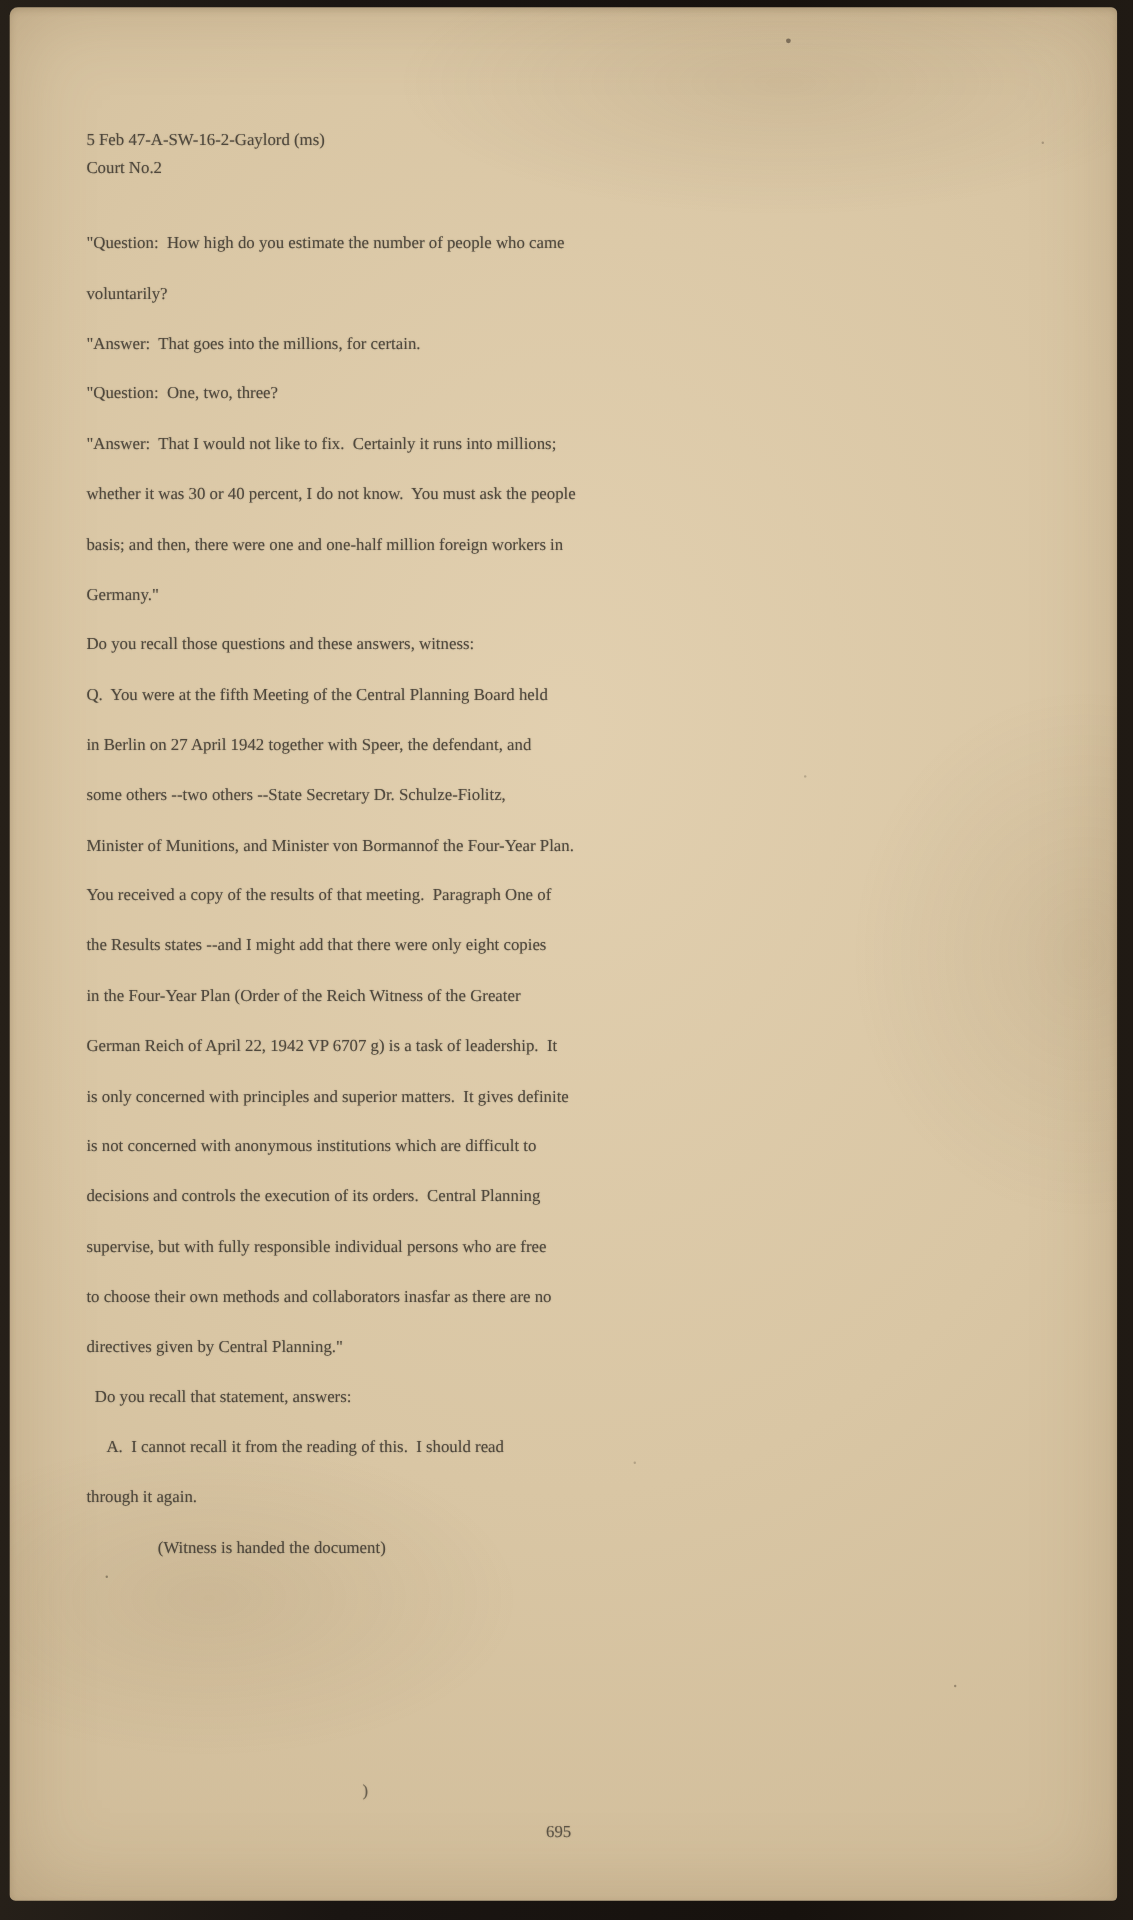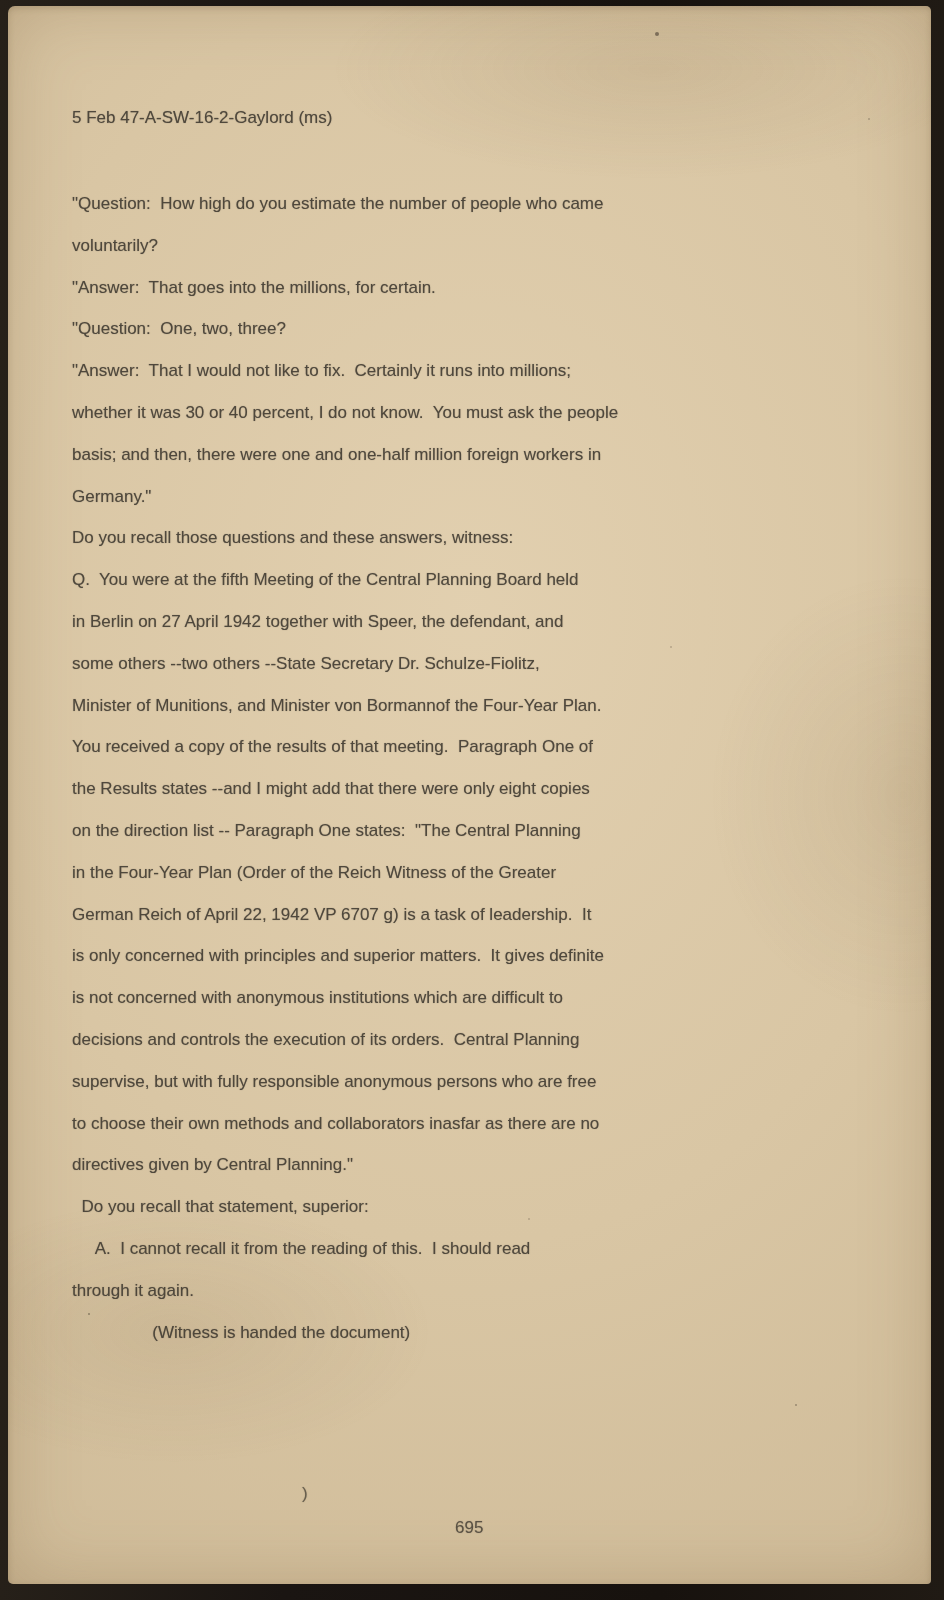"5 Feb 47-A-SW-16-2-Gaylord (ms)" .typed { font-family: Liberation Sans, sans-serif -> Liberation Serif, serif; font-size: 17px -> 14px }
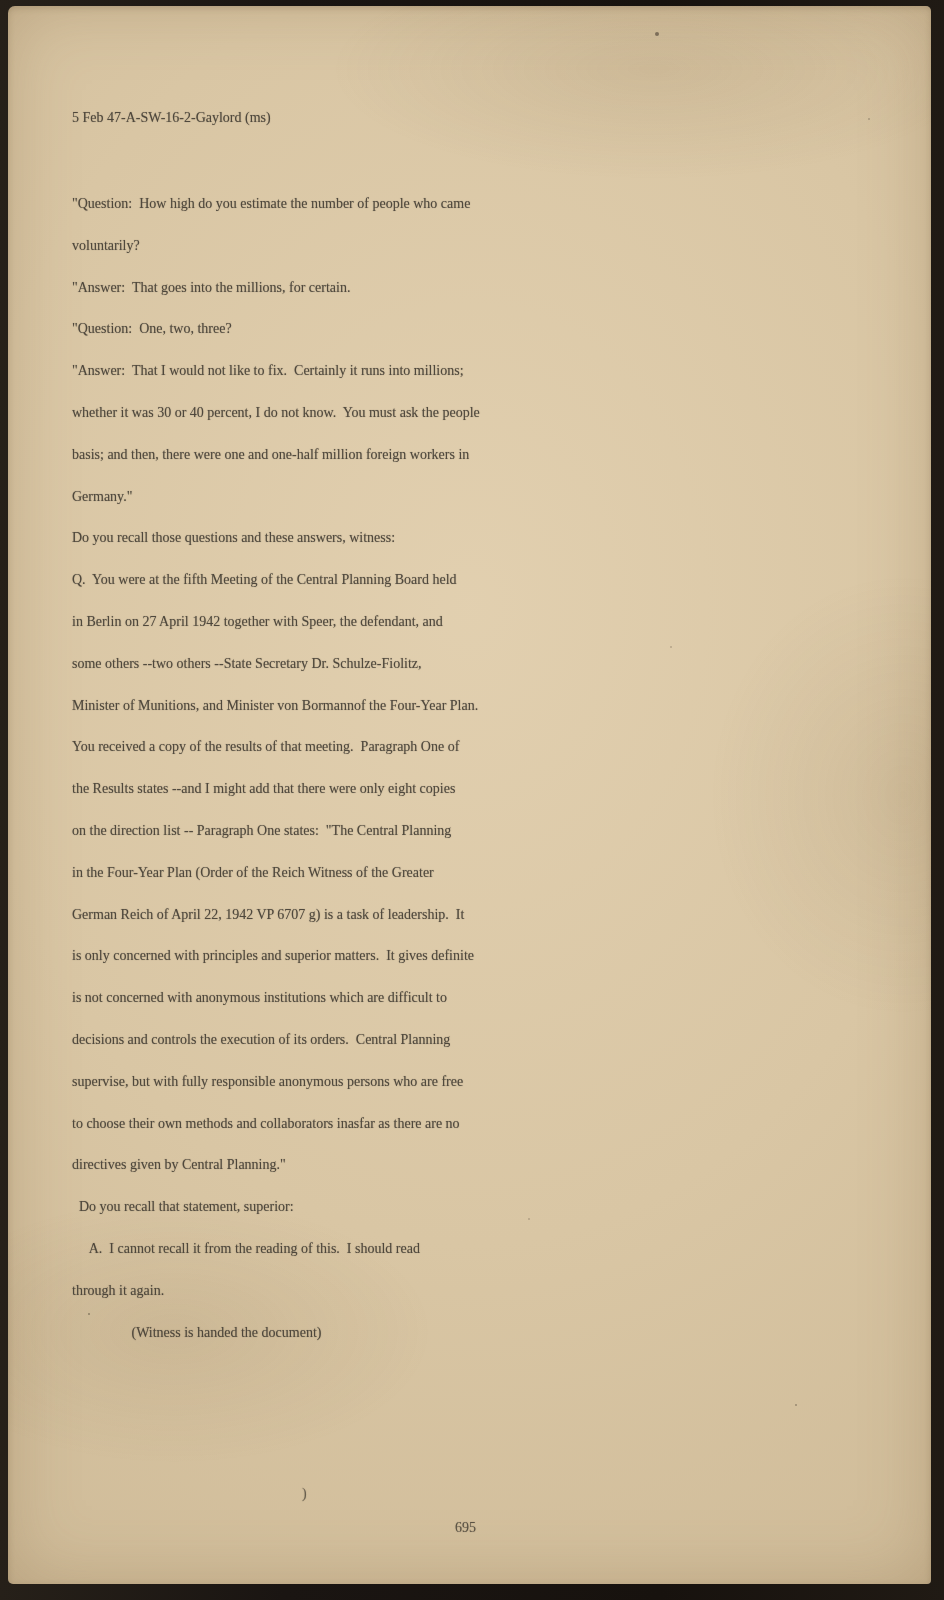"Court No.2" div.typed { html: none -> <div>Court No.2</div> }
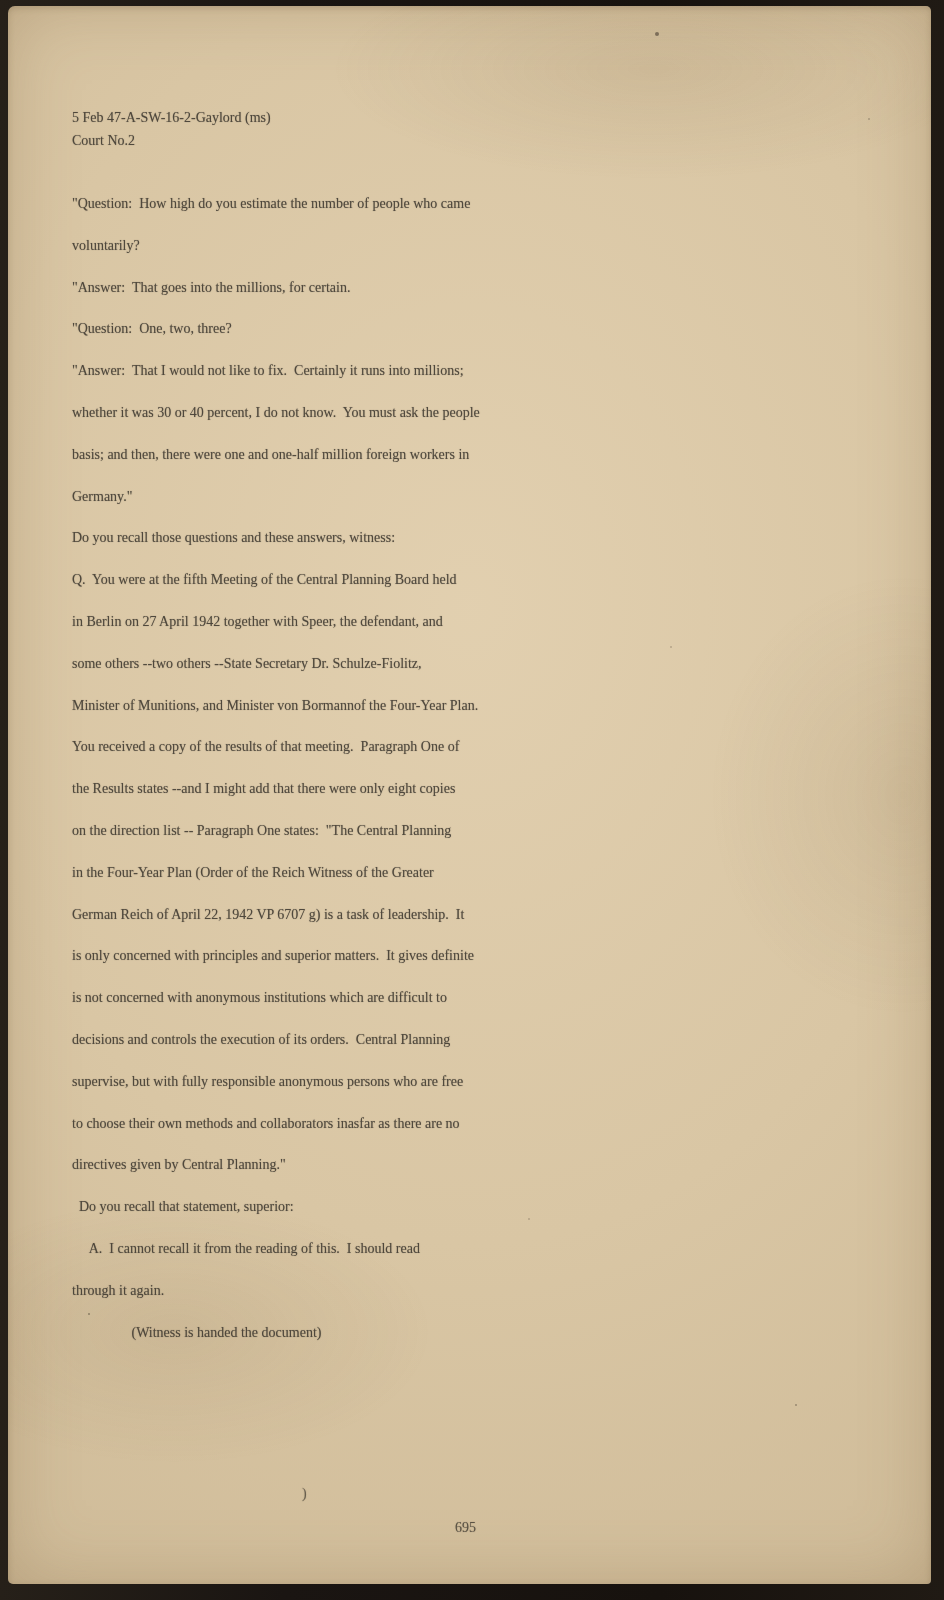"on the direction list --" div.line { html: <div>on the direction list -- Paragraph One states: "The Central Planning</div> -> none }
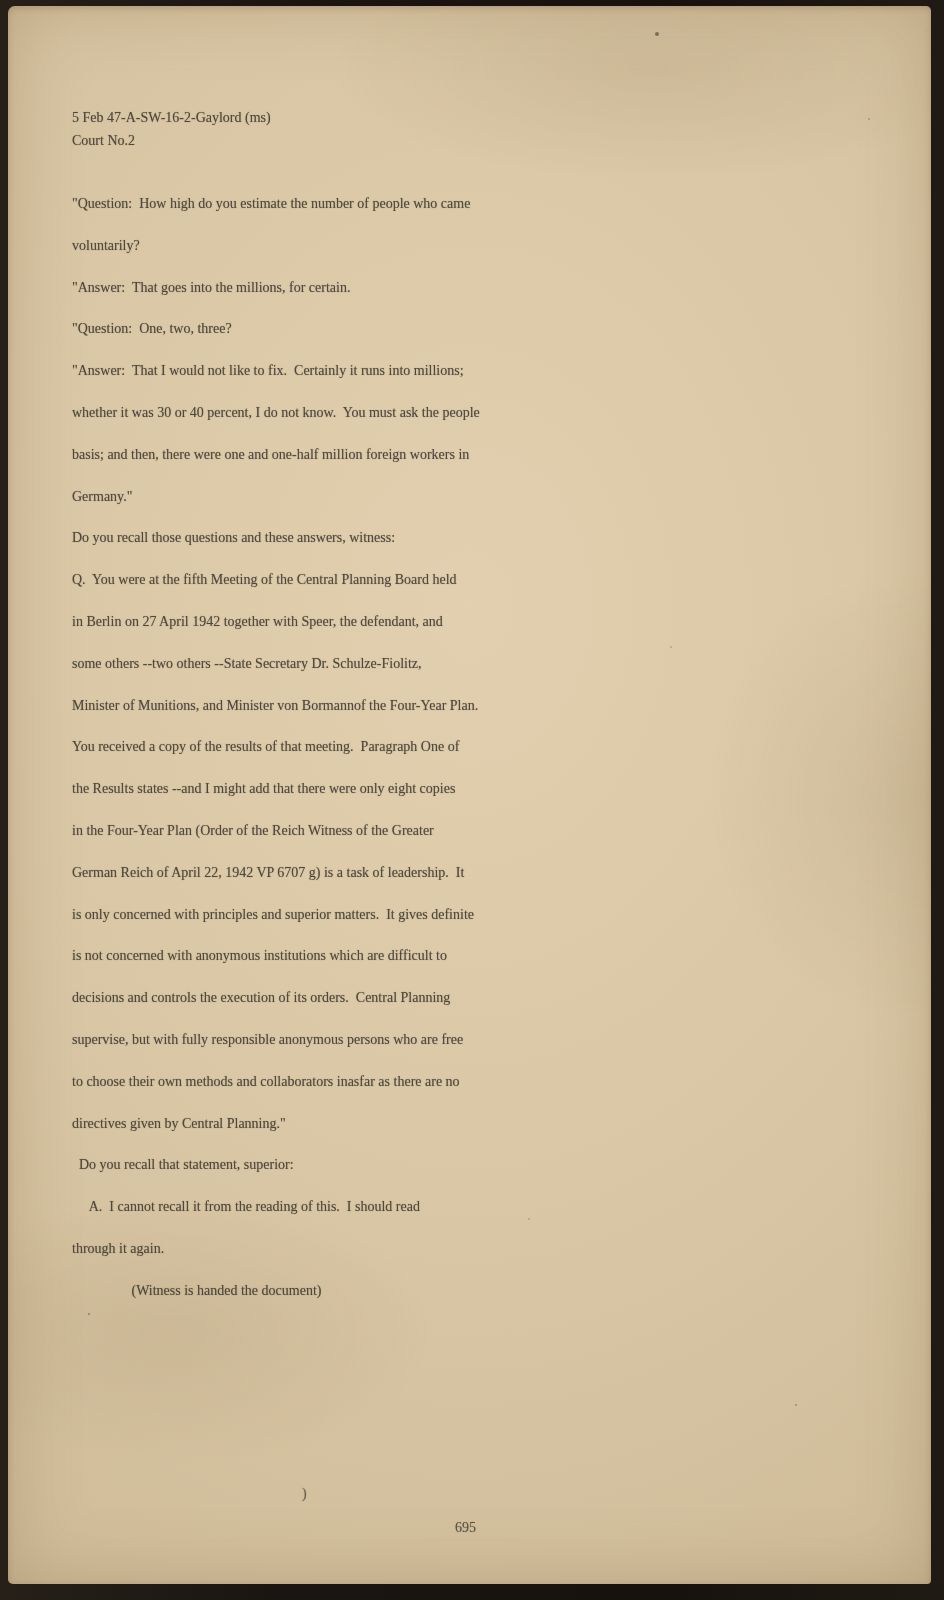"supervise, but with fully responsible" div.line { text: anonymous -> individual }
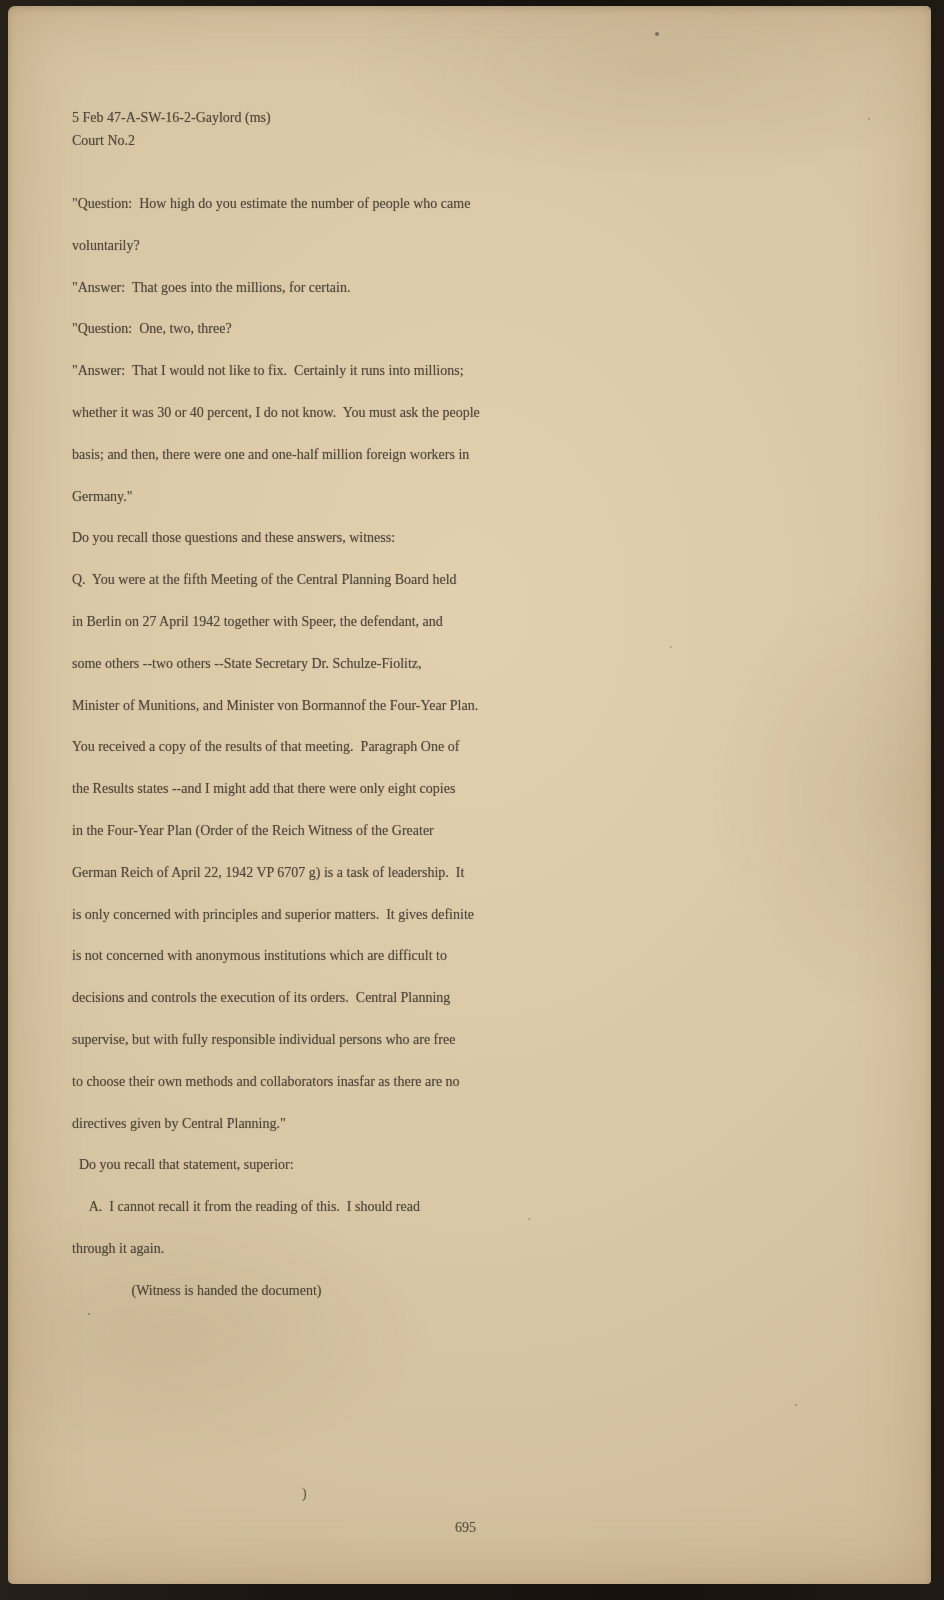"Do you recall that statement," div.line { text: superior -> answers }
